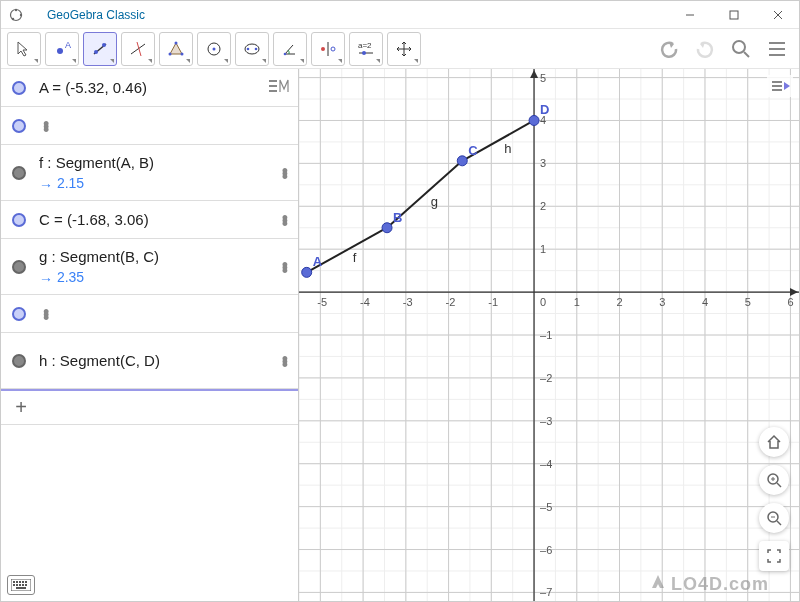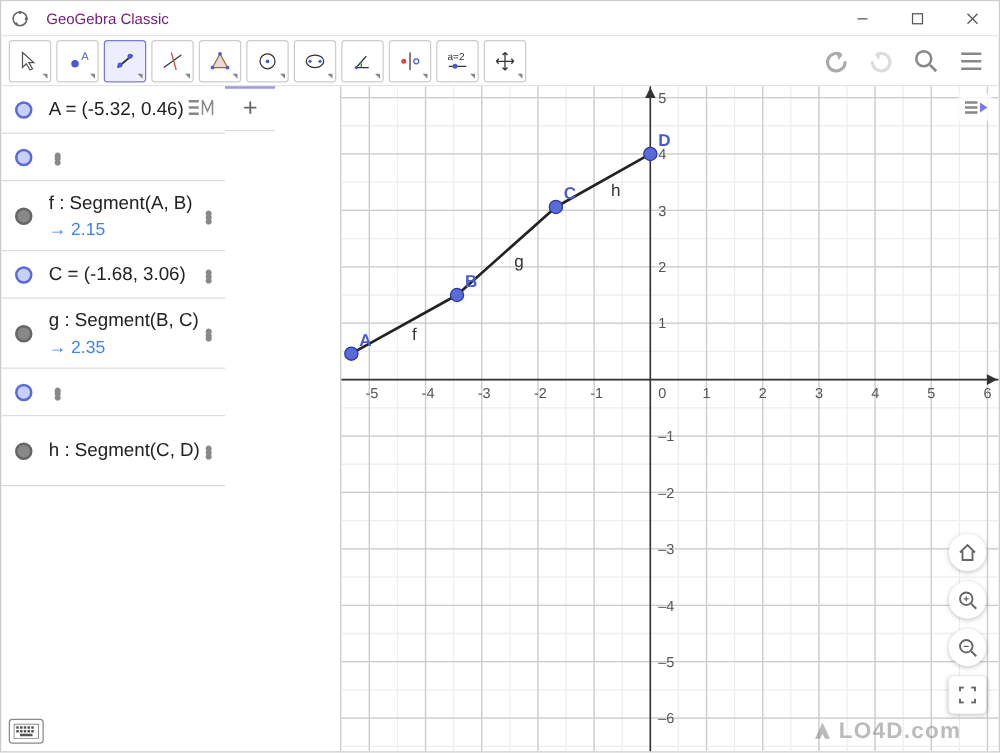"GeoGebra Classic" .titlebar .left { color: #701a75 -> #0369a1; gap: 14px -> 24px }
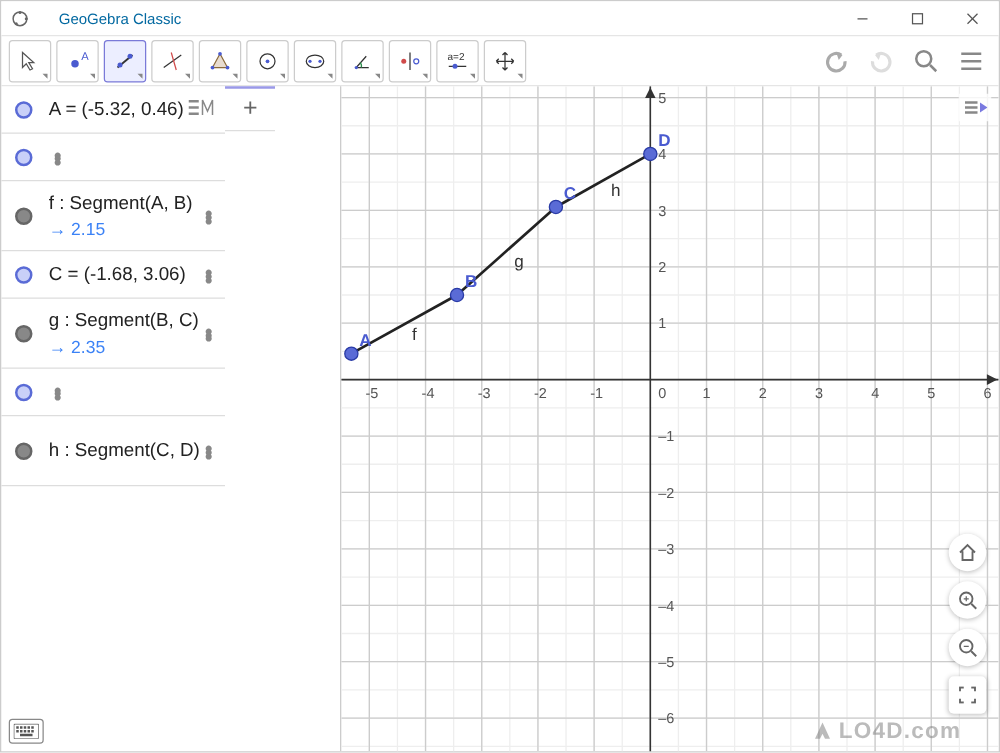"A = (-5.32, 0.46)" .algebra { flex-direction: none -> column; width: 272px -> 298px }
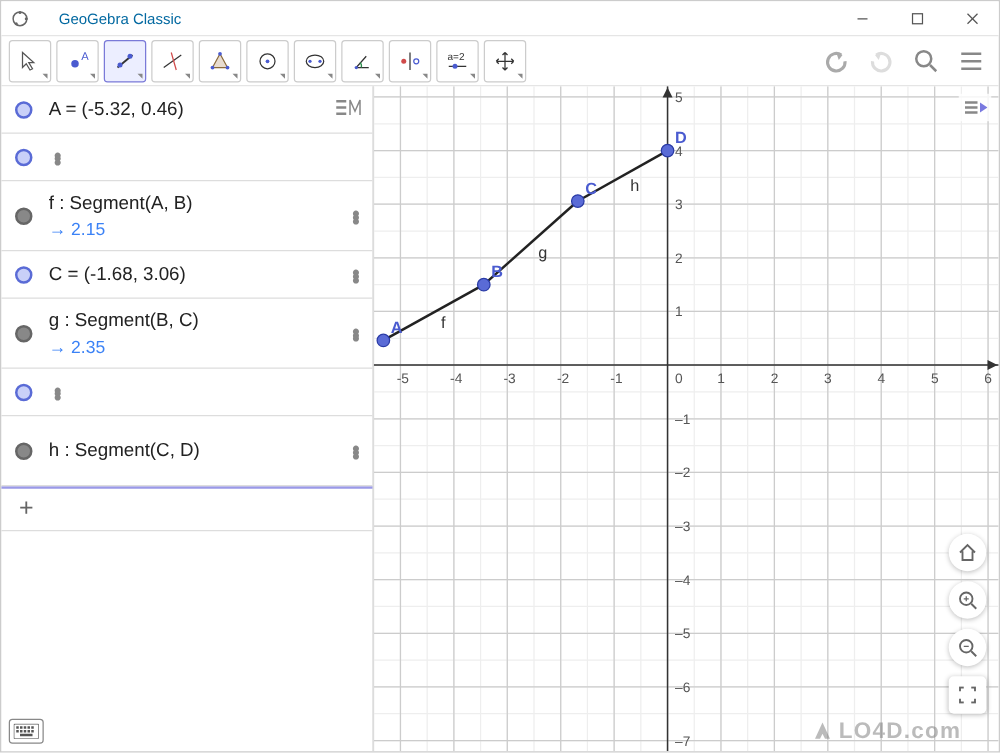"LO4D.com" .watermark { align-items: flex-end -> flex-start }
